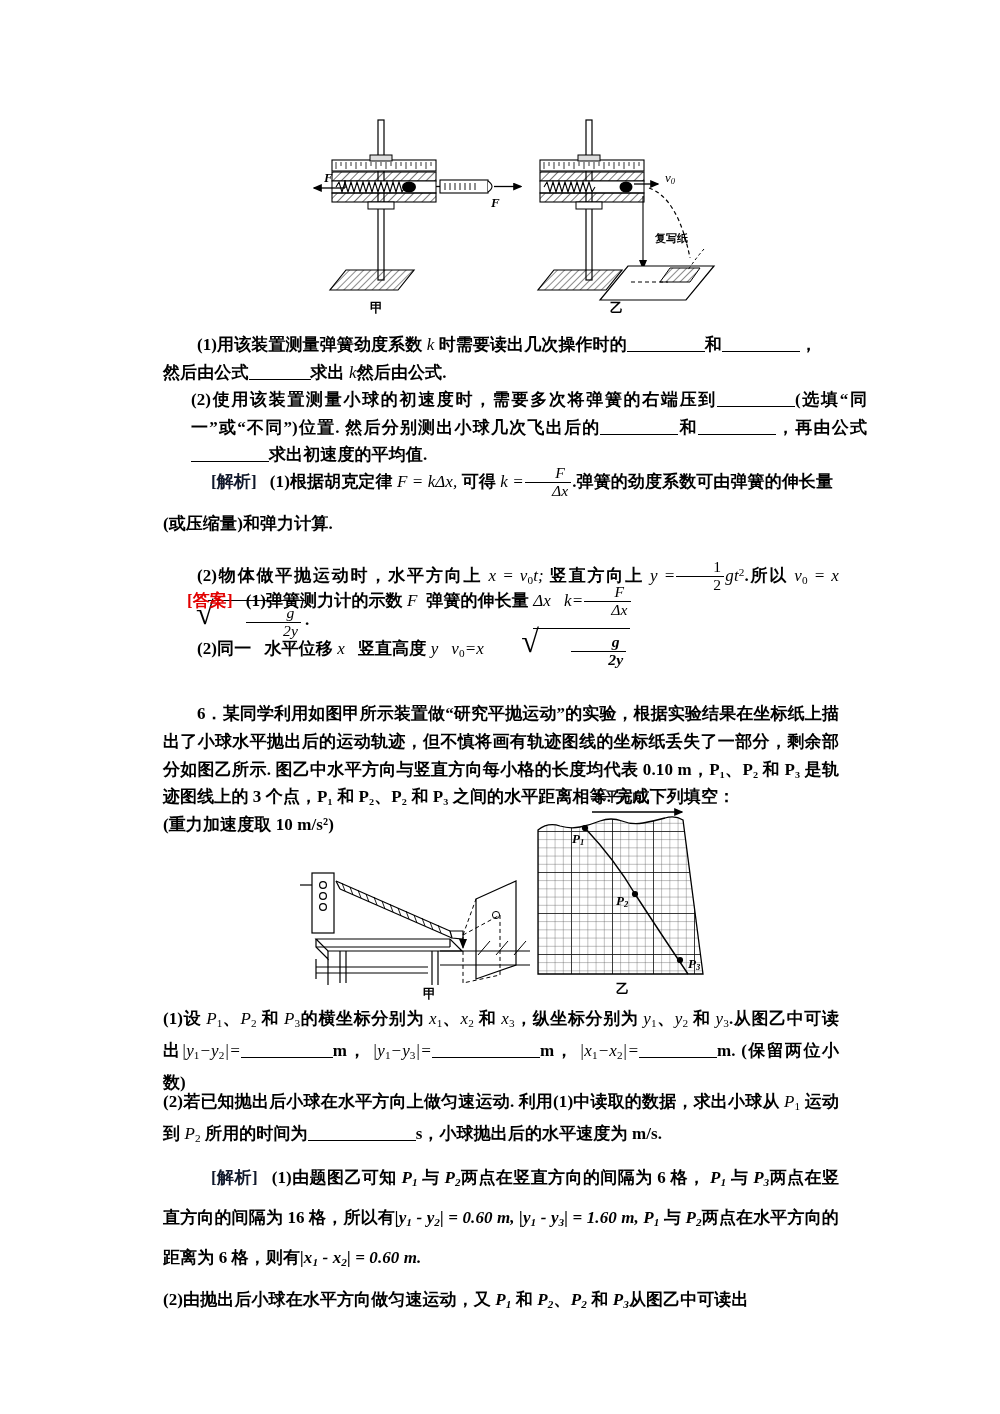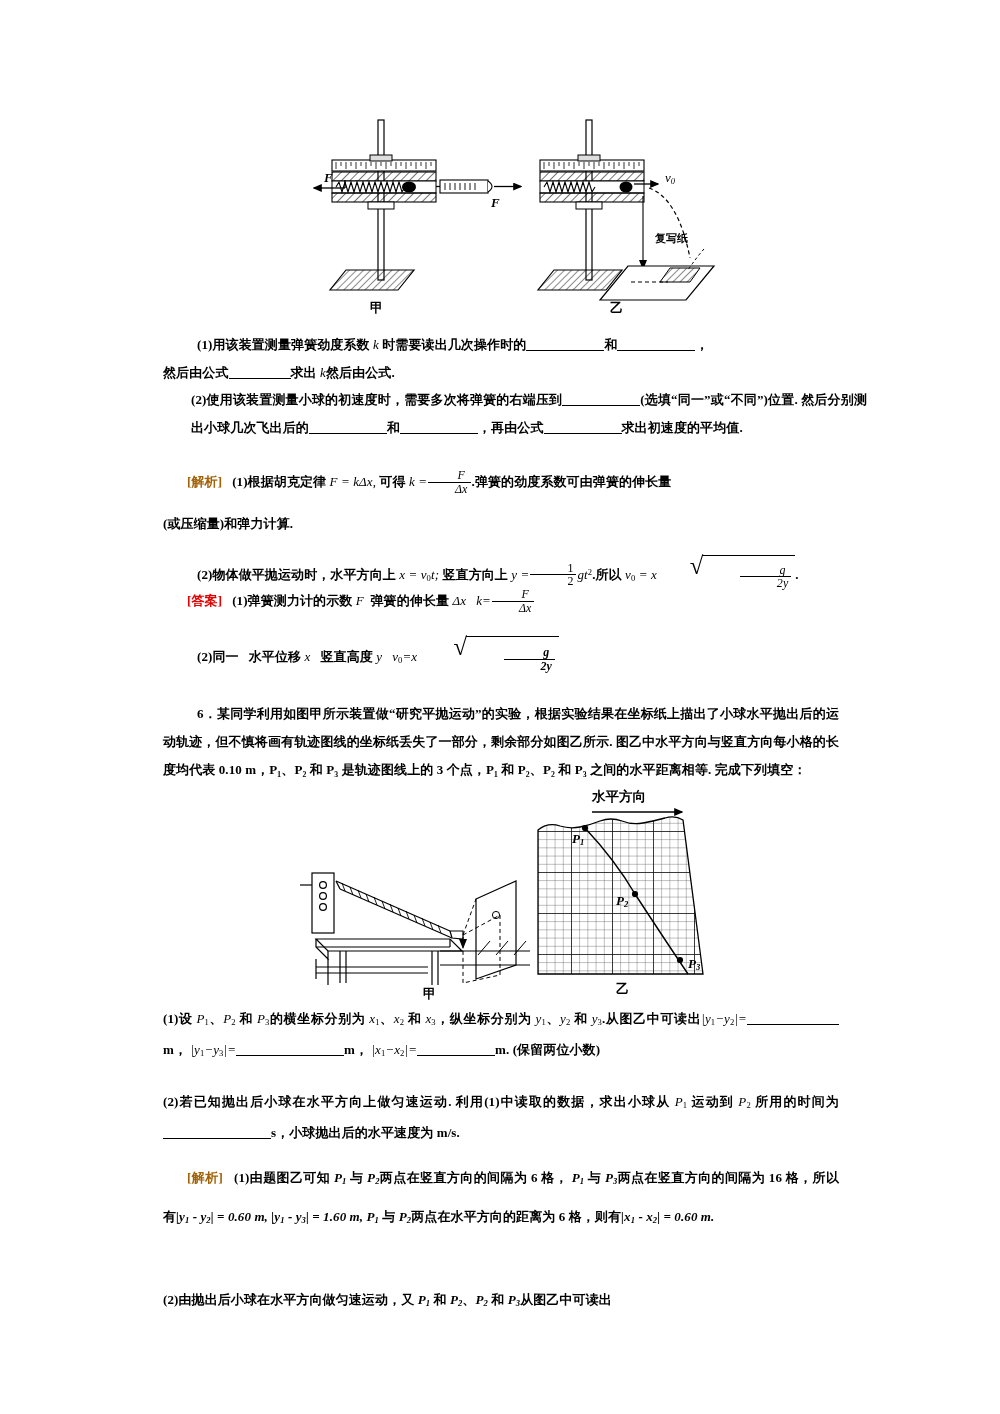"(1)用该装置测量弹簧劲度系数 k 时需要读出几次操作时的 和 ，" .para { font-size: 13px -> 17px }
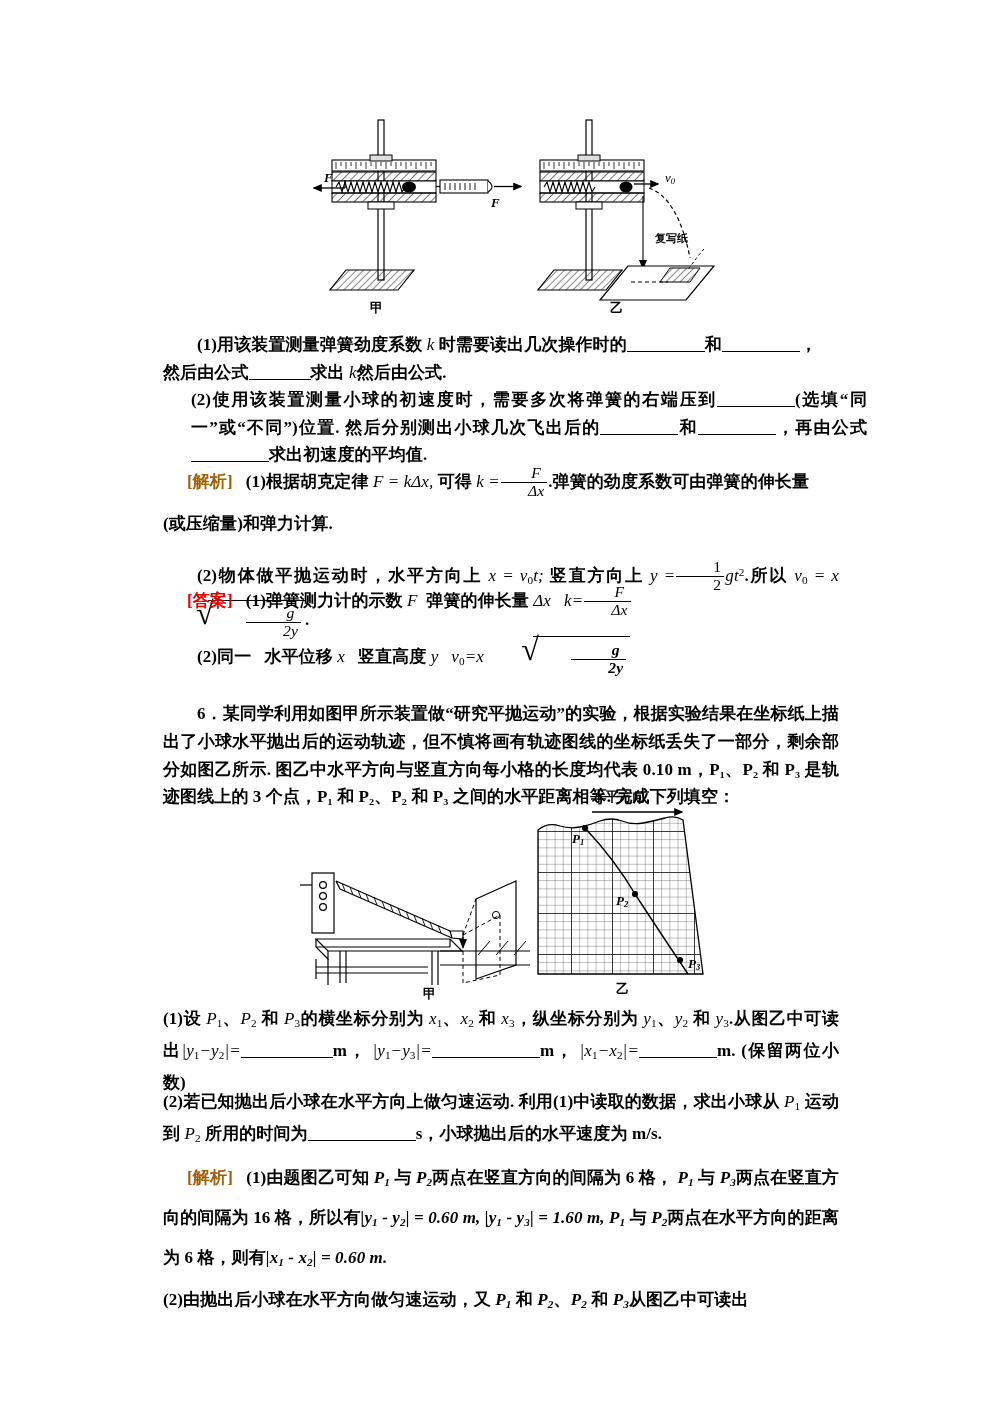"[解析]" .lbl-jx { color: #a16207 -> #0f172a; margin-left: none -> 24px }
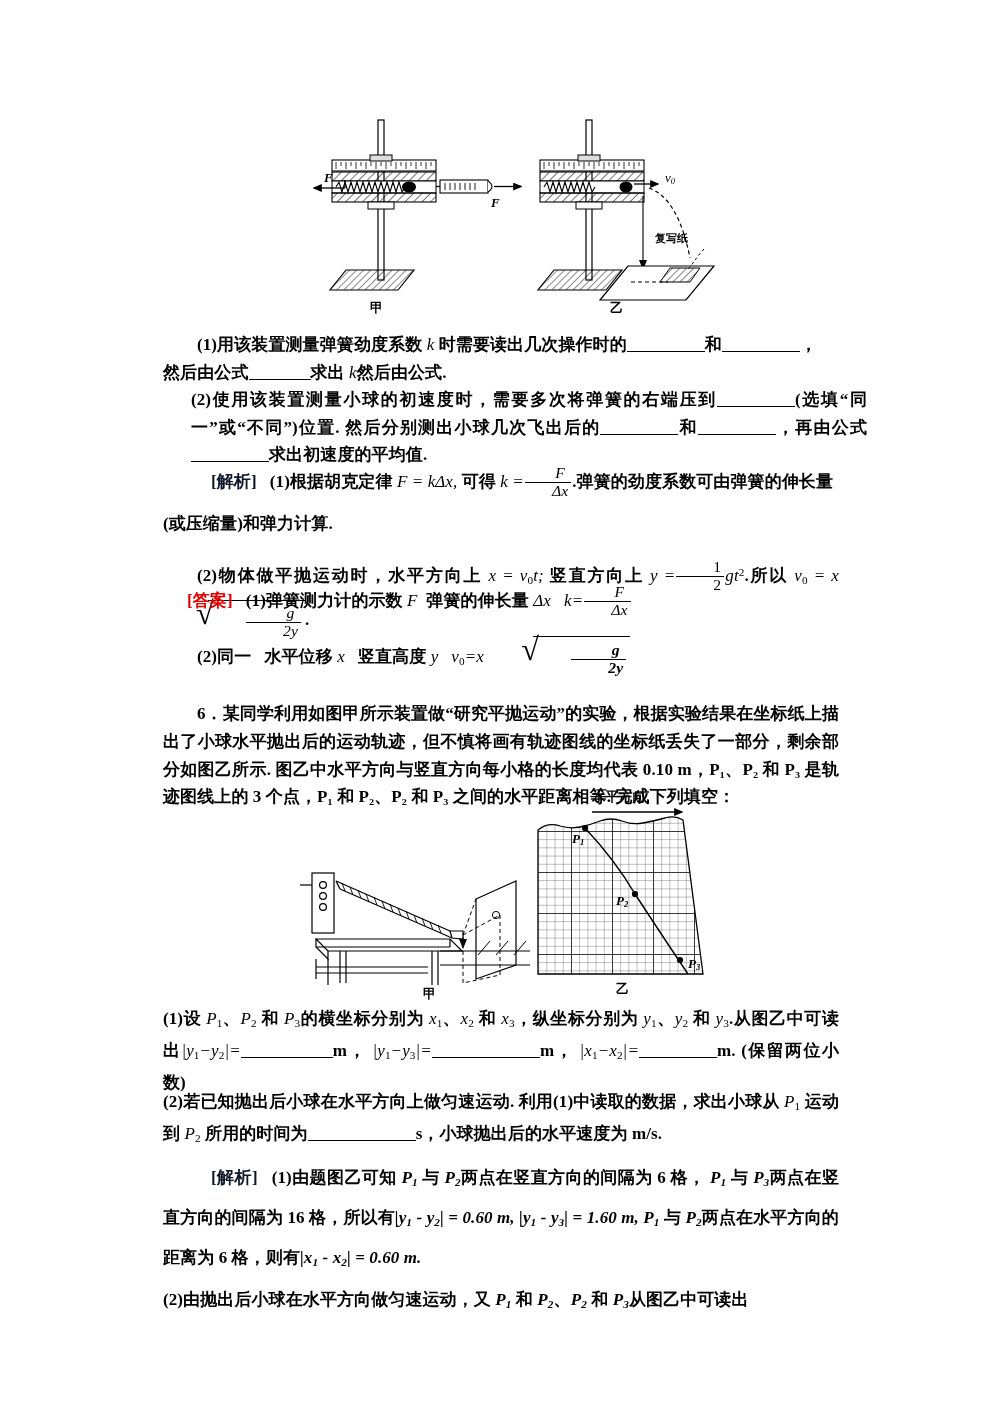"(2)同一 水平位移 x 竖直高度 y" span.indent { margin-top: 14px -> 6px }
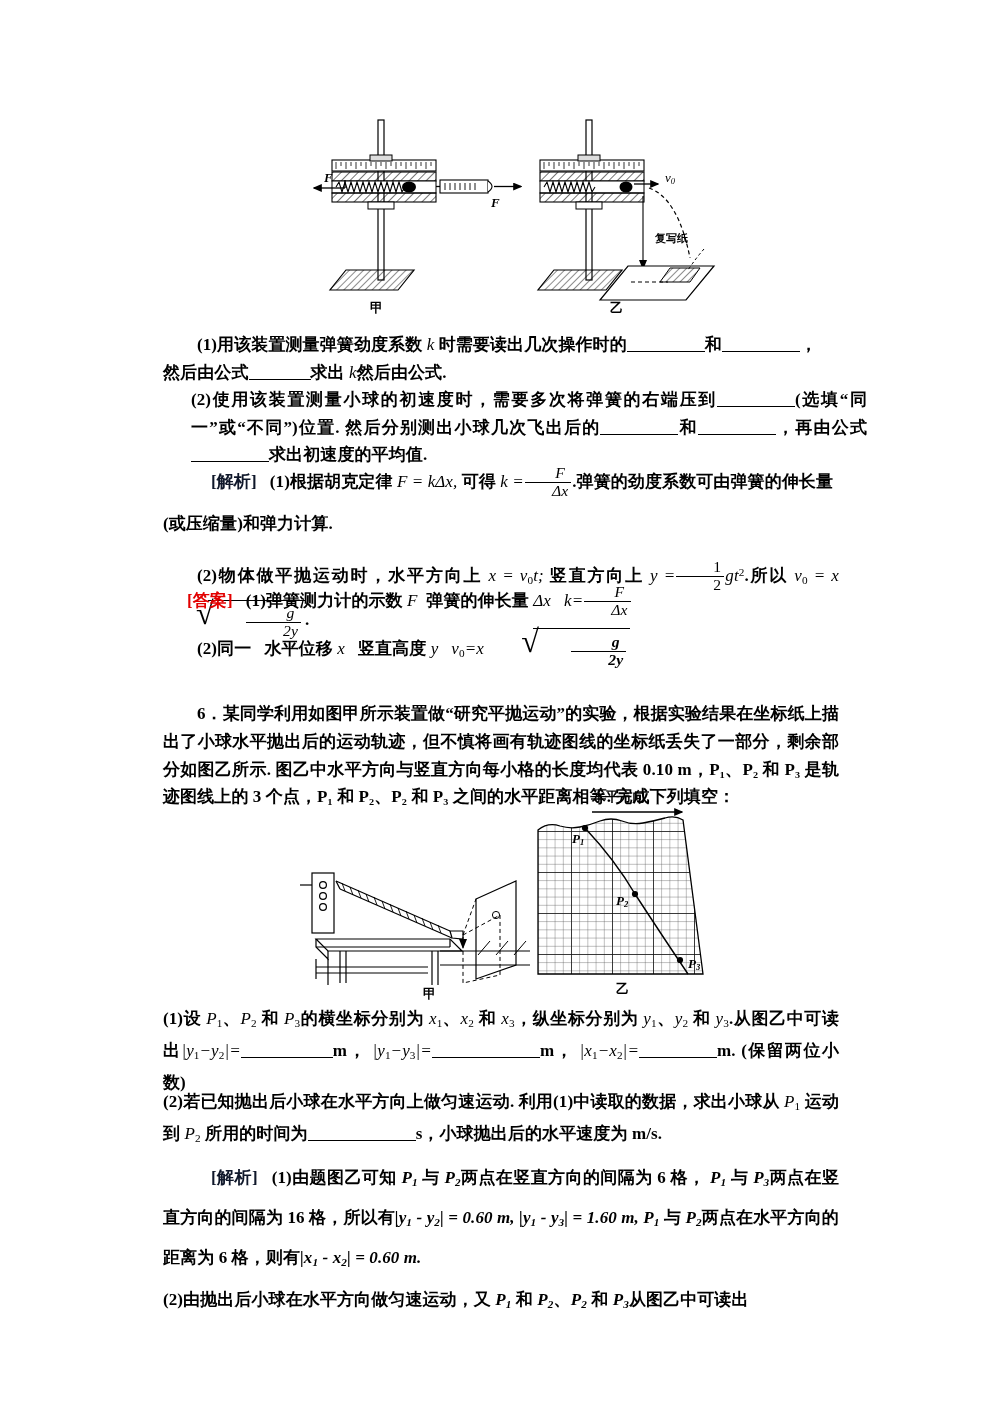"(重力加速度取 10 m/s²)" span.blk { html: none -> <span>(重力加速度取 10 m/s²)</span> }
